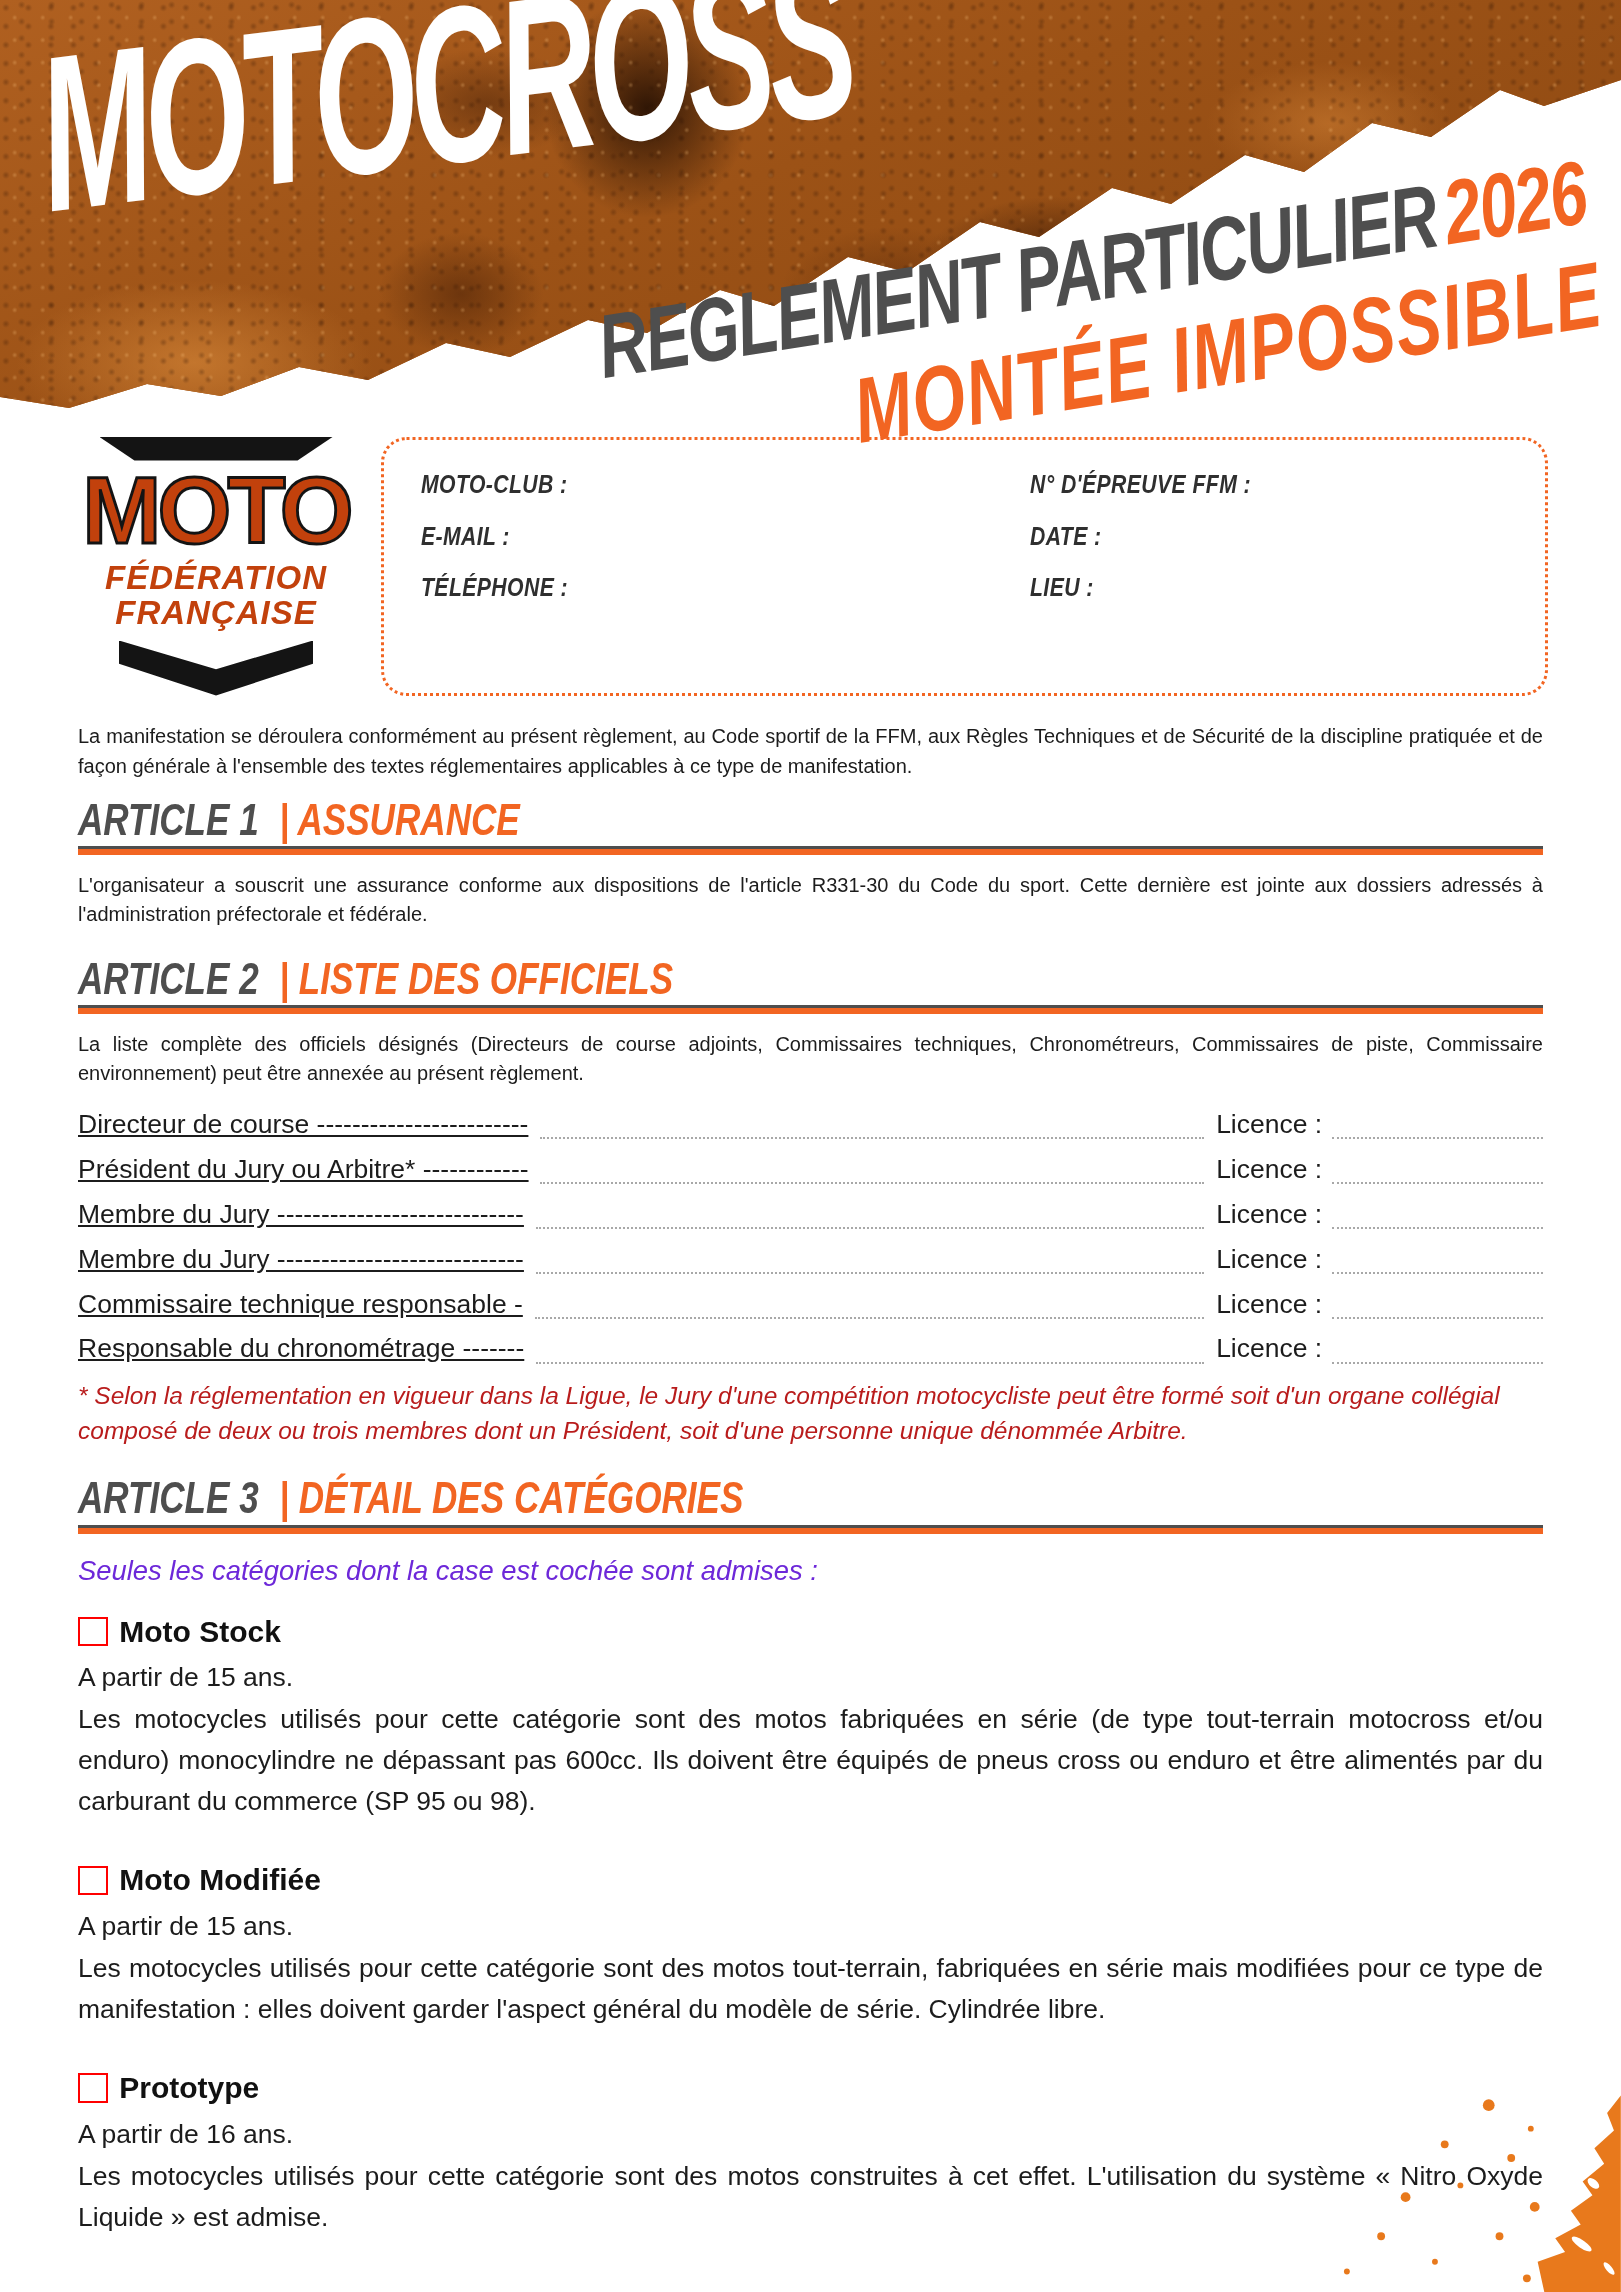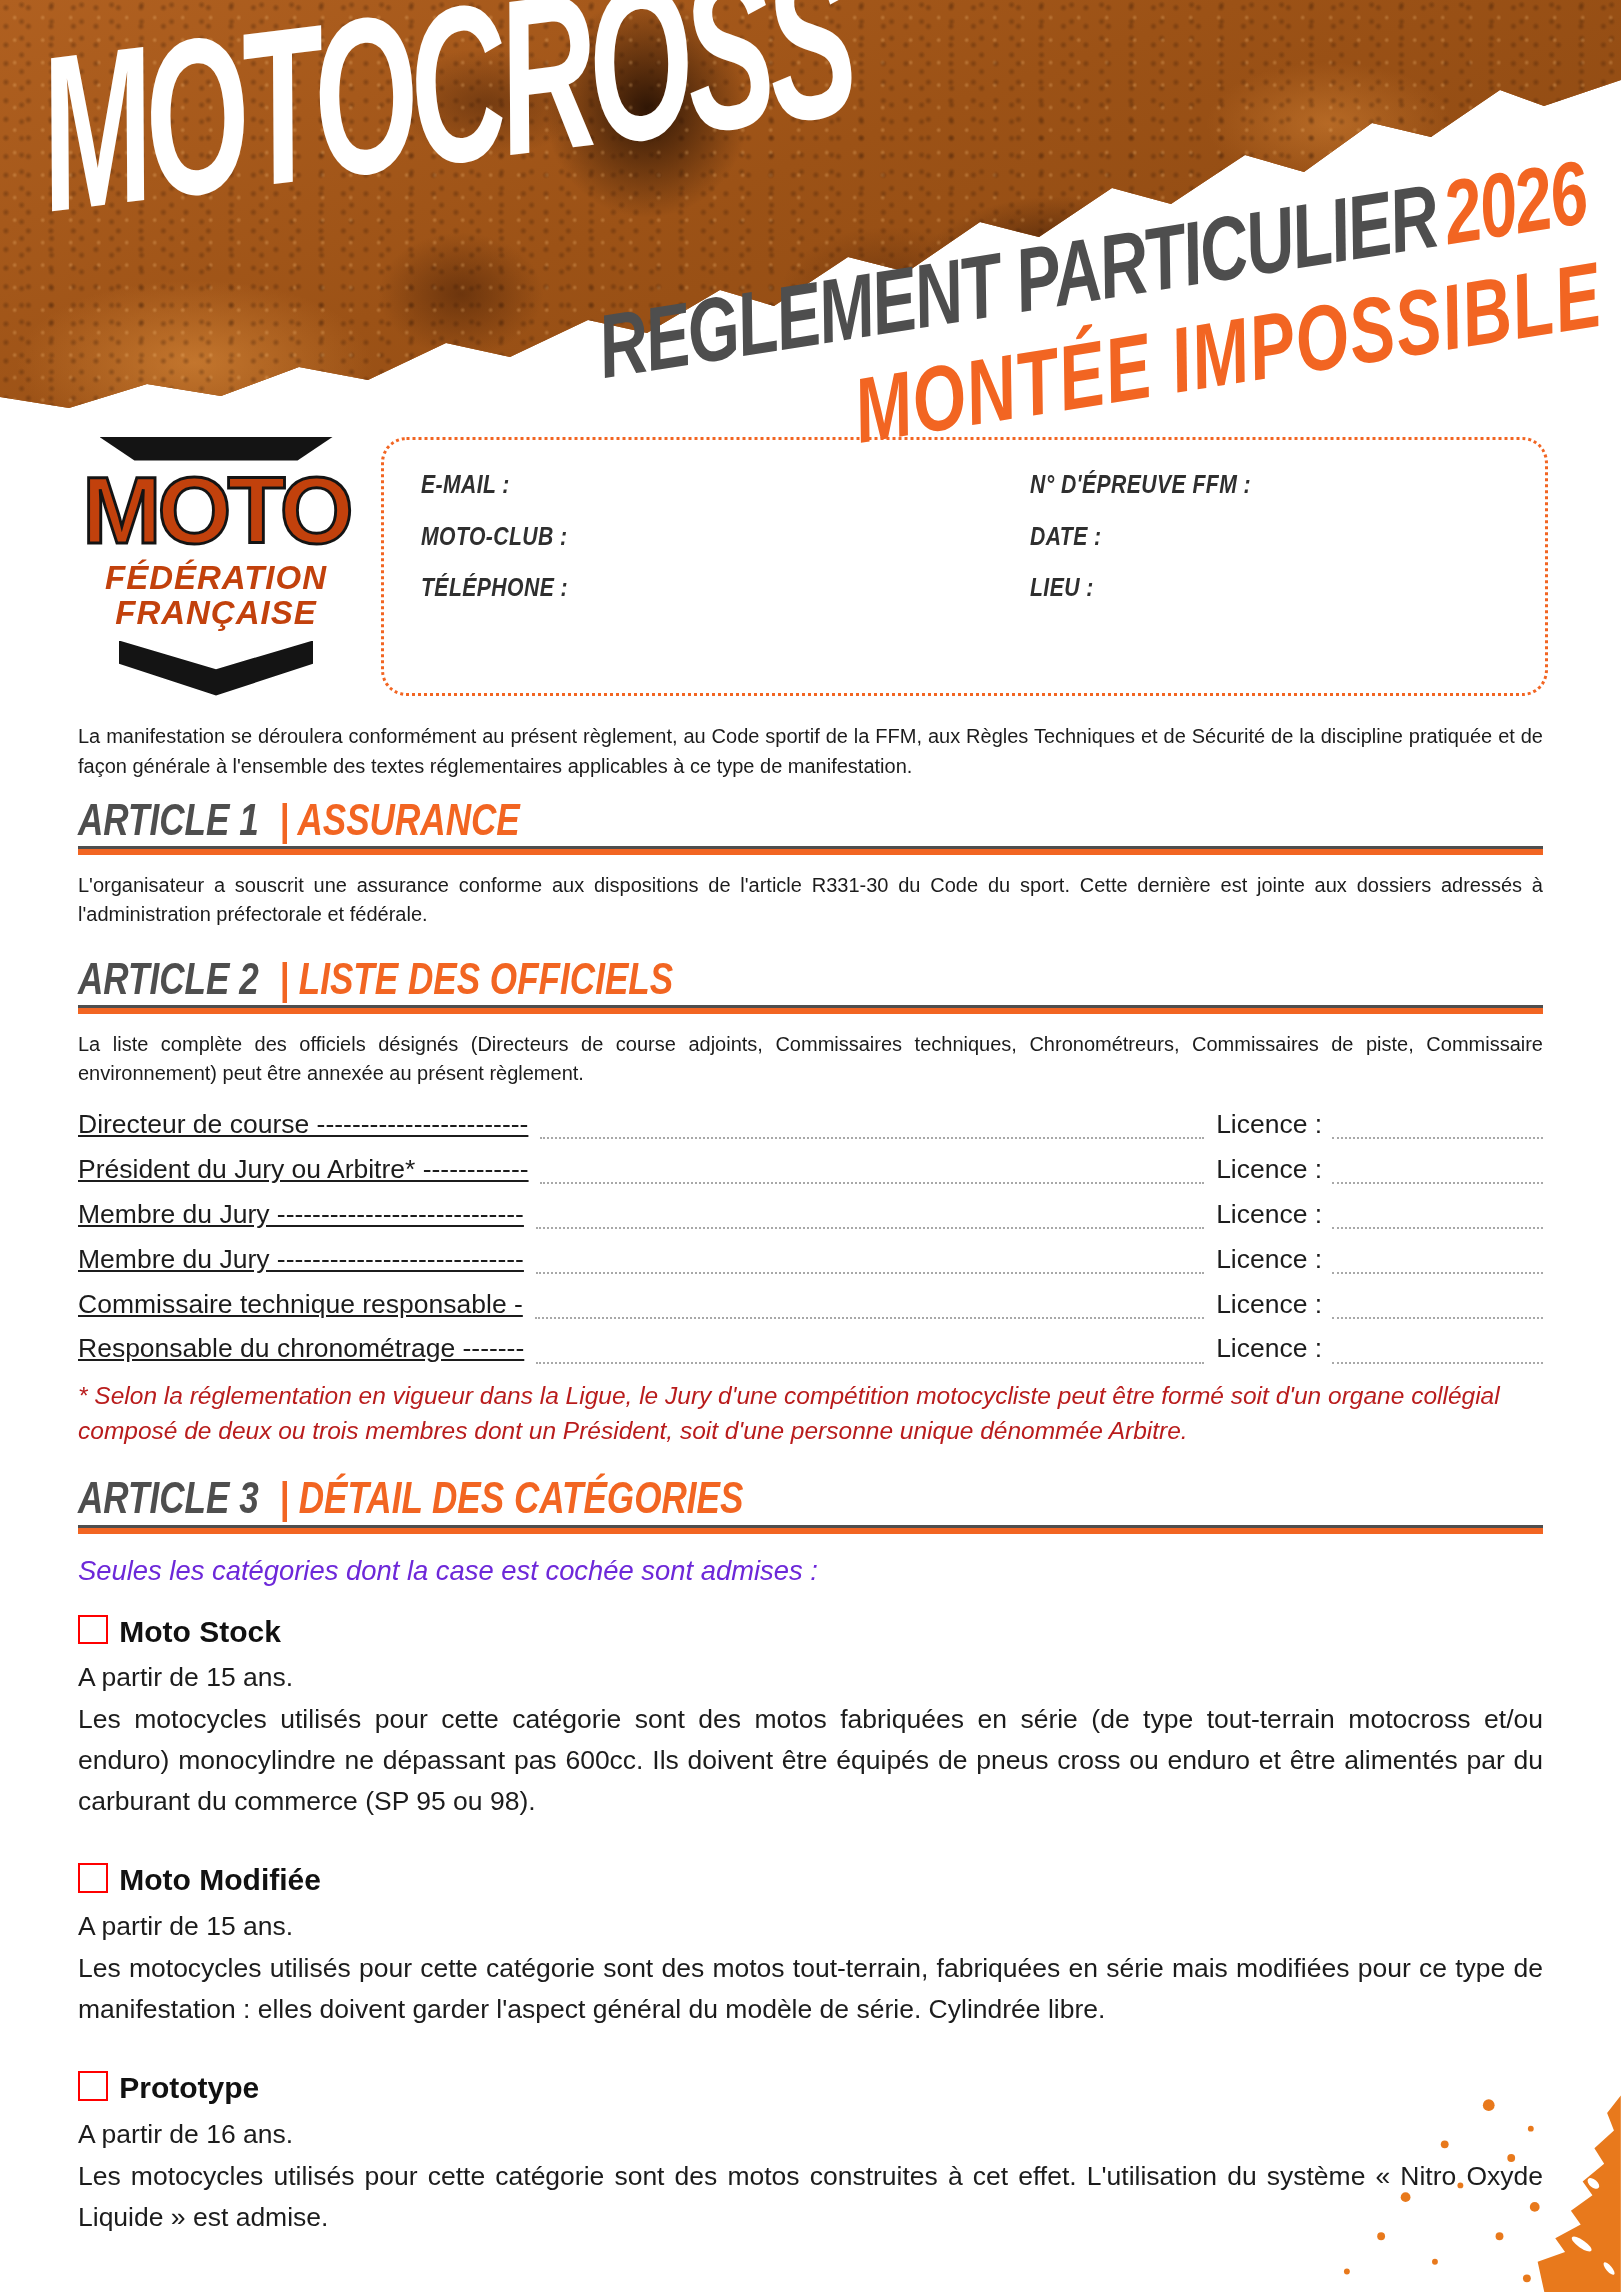"E-MAIL :" div.form-row { order: before "MOTO-CLUB :" -> after "MOTO-CLUB :" }
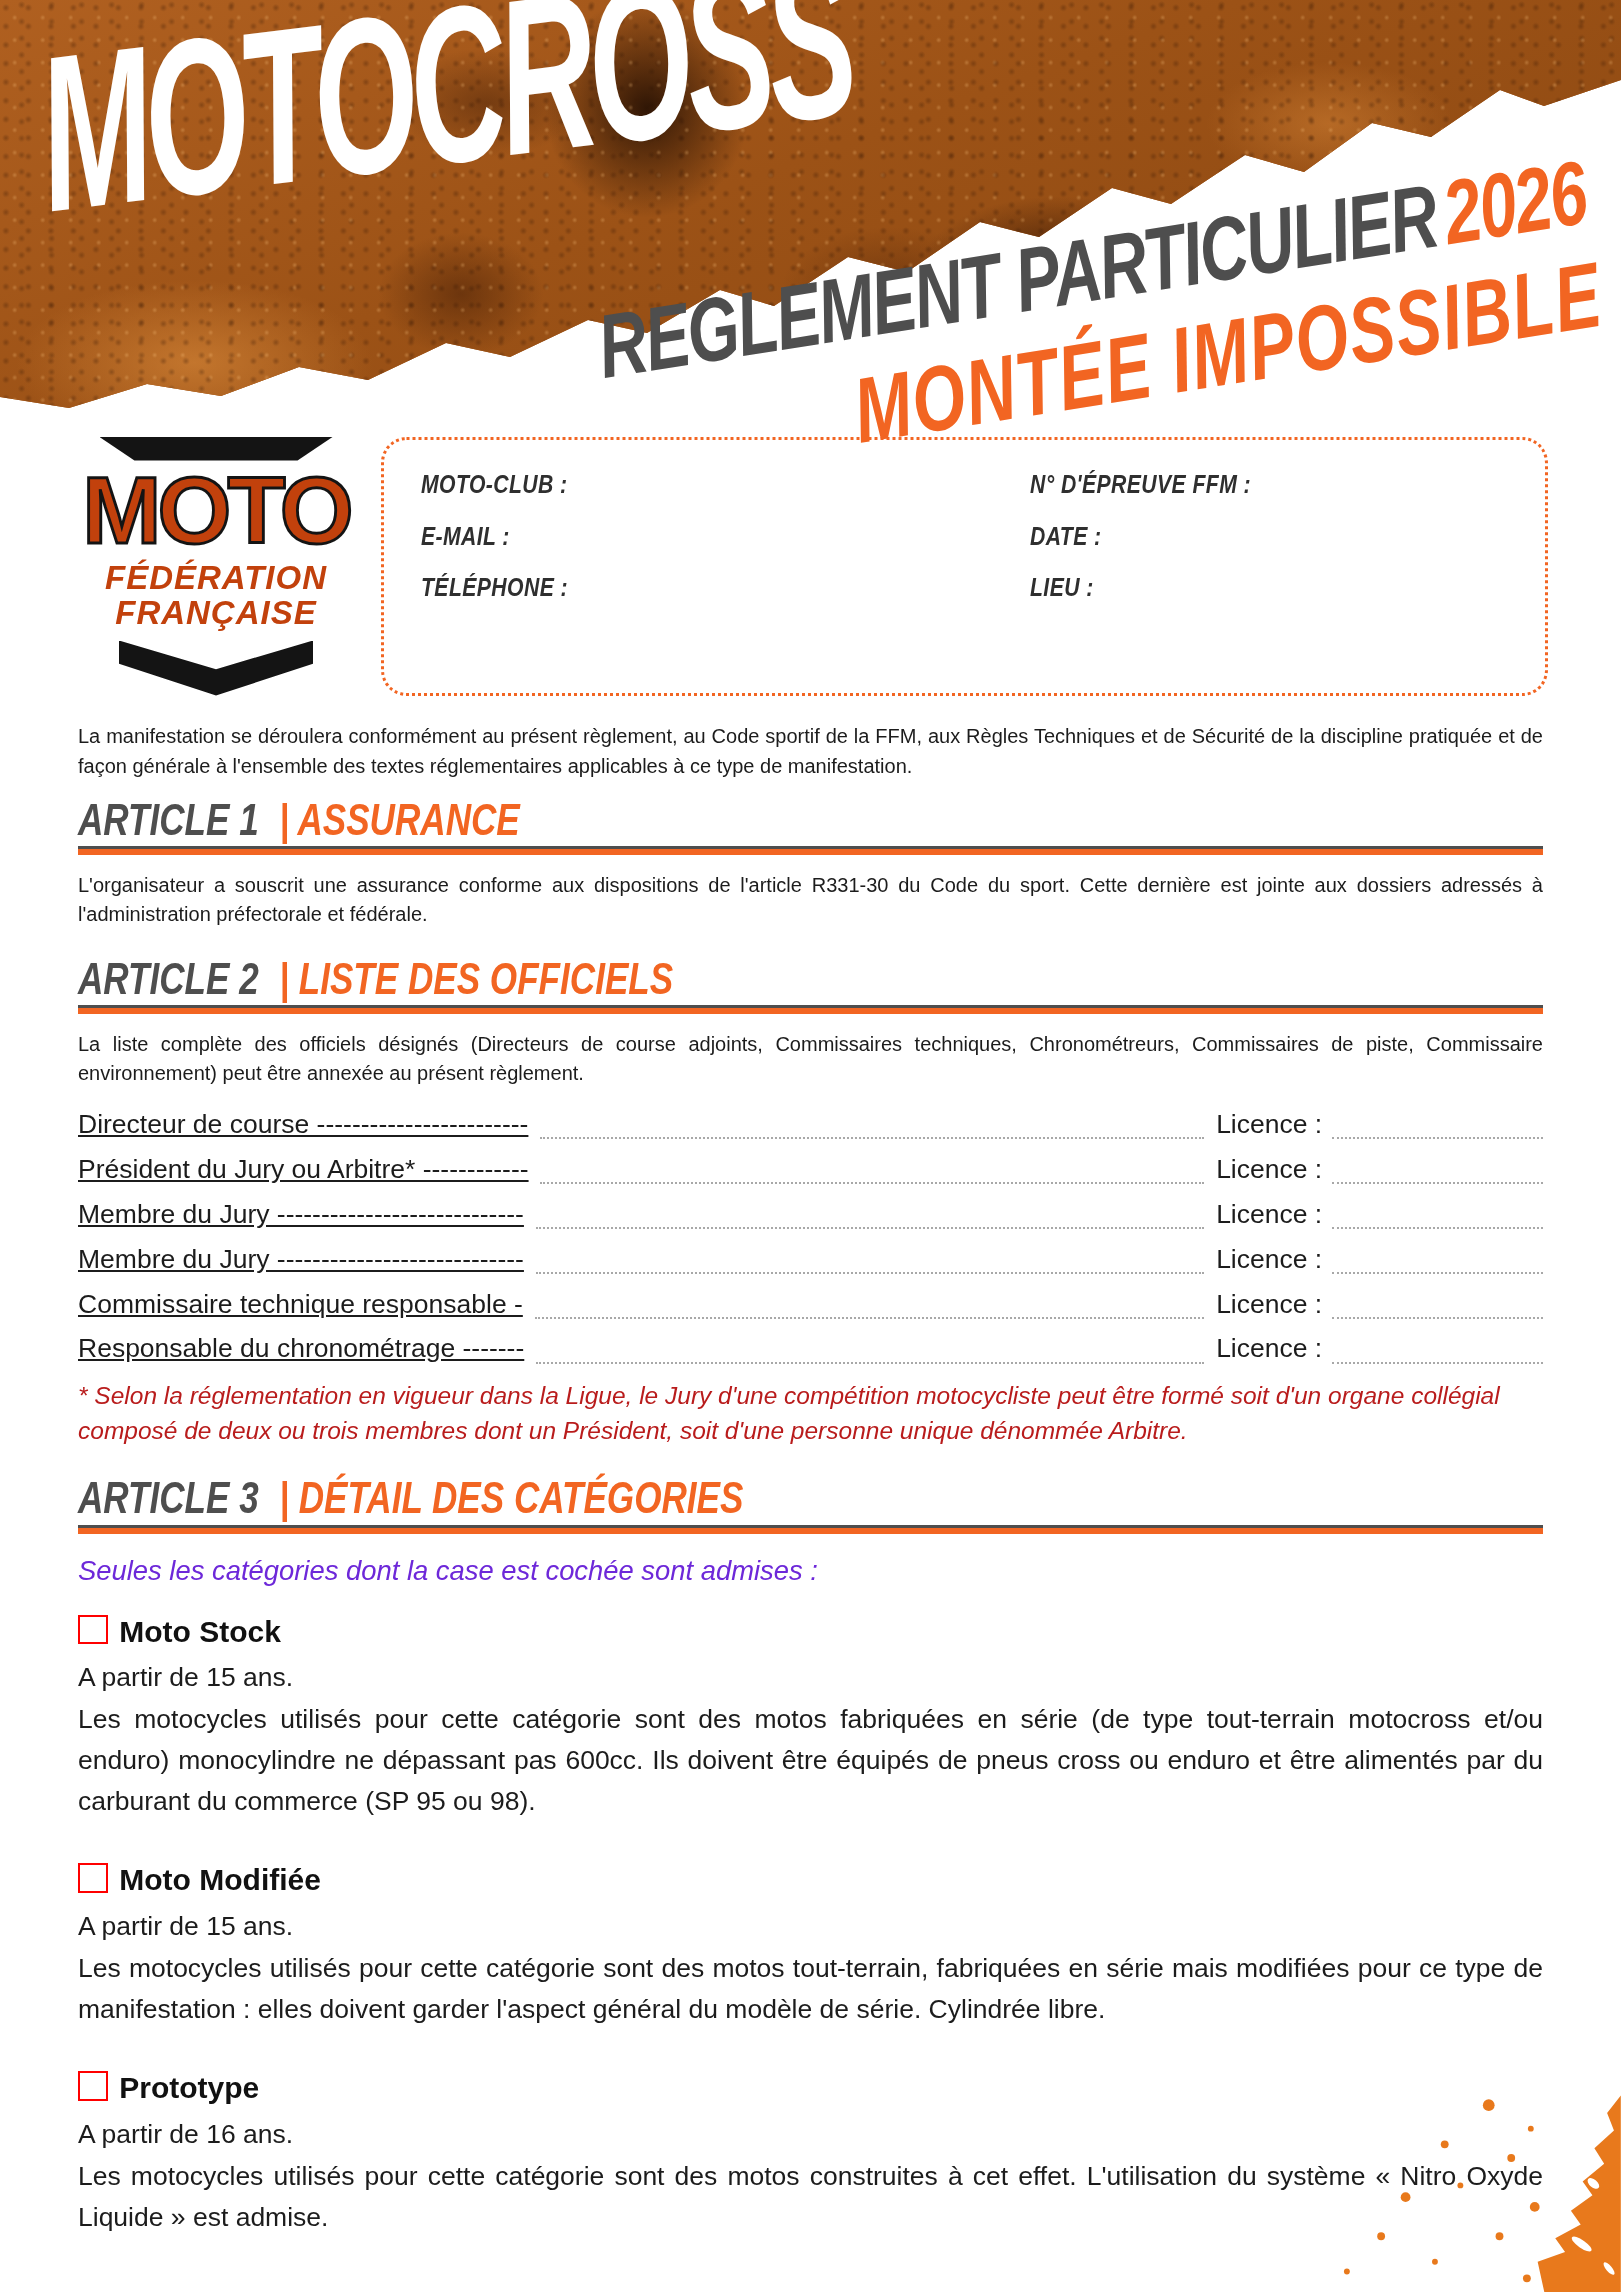"Moto Stock" .cat-name { align-items: none -> center }
